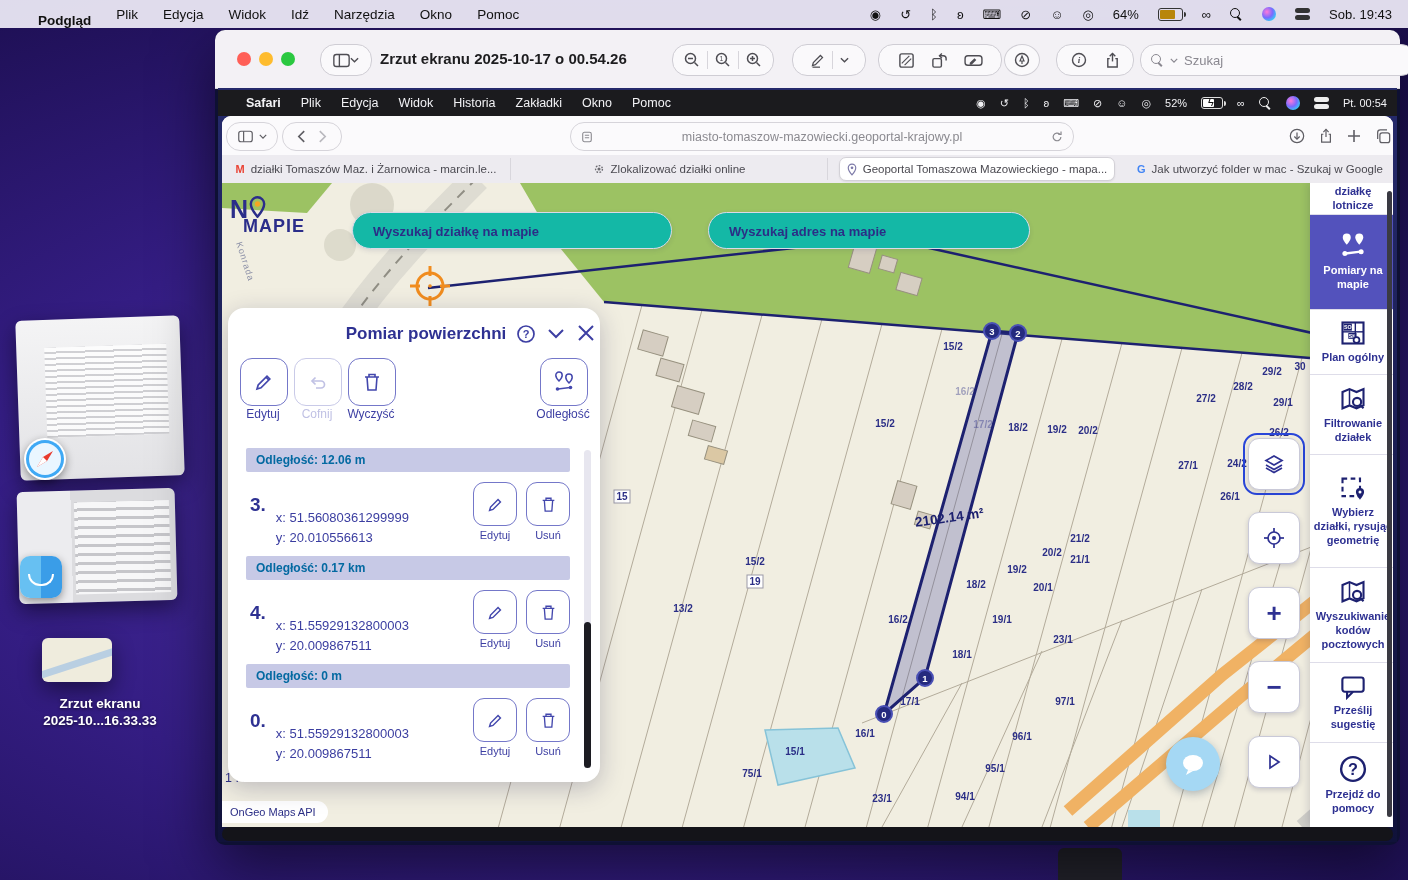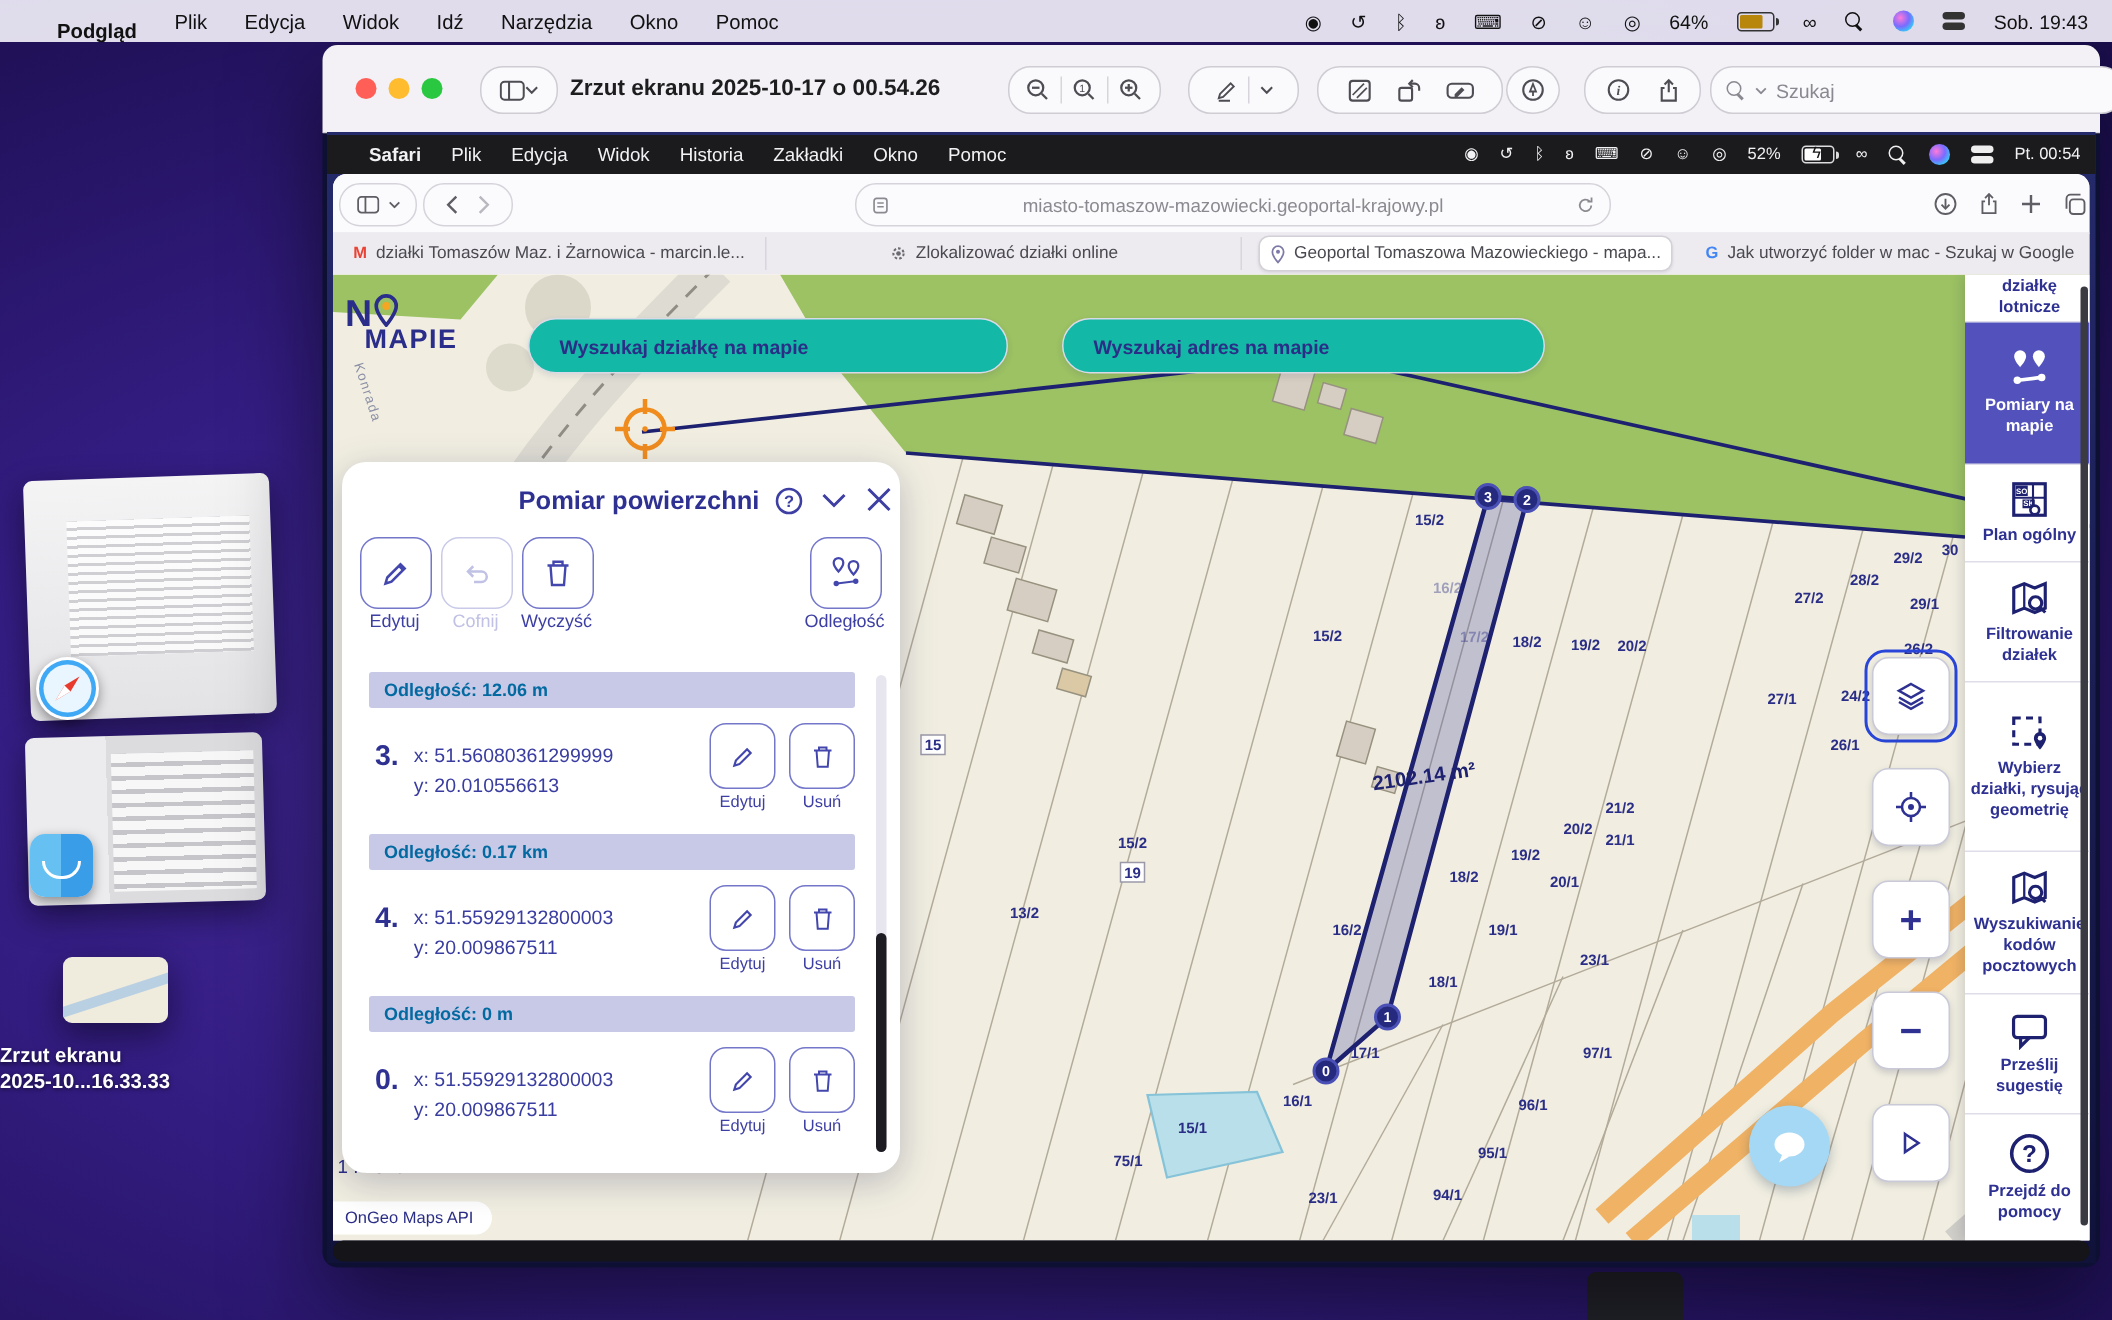"x: 51.56080361299999" .pxy { margin-top: 14px -> 28px }
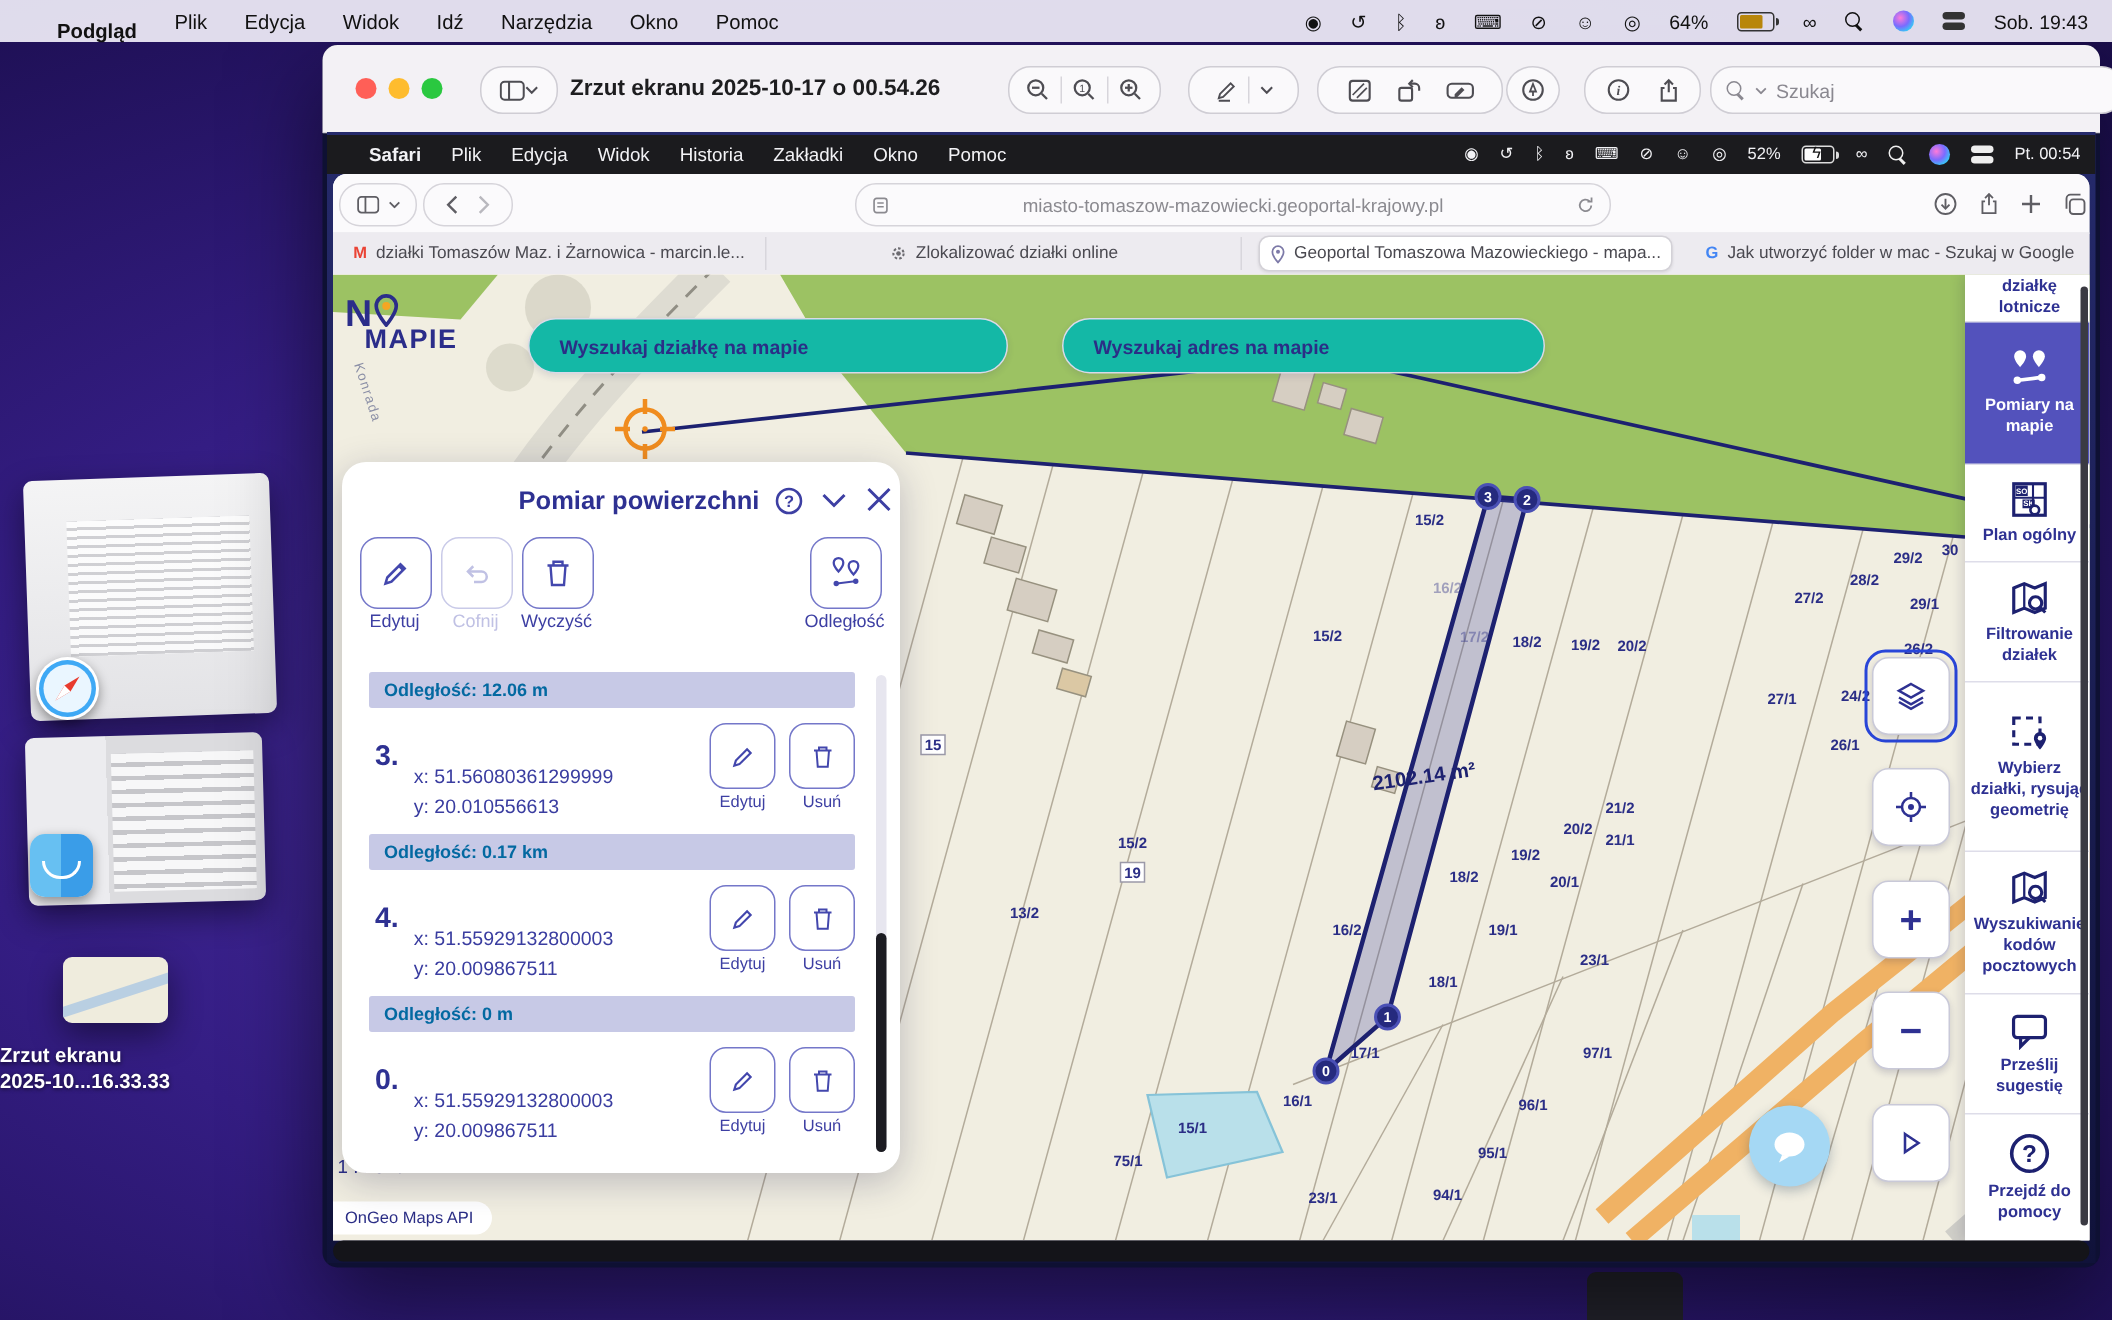"Zrzut ekranu" #thumb-label { text-align: left -> center }
